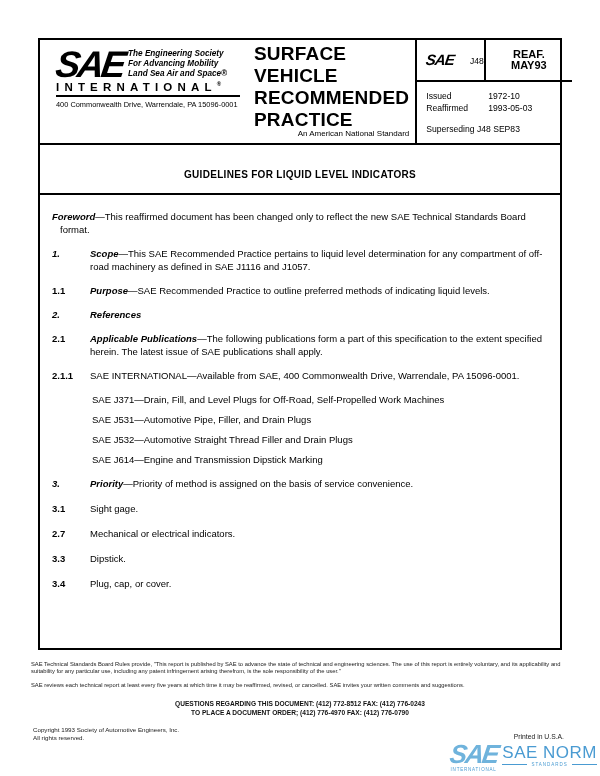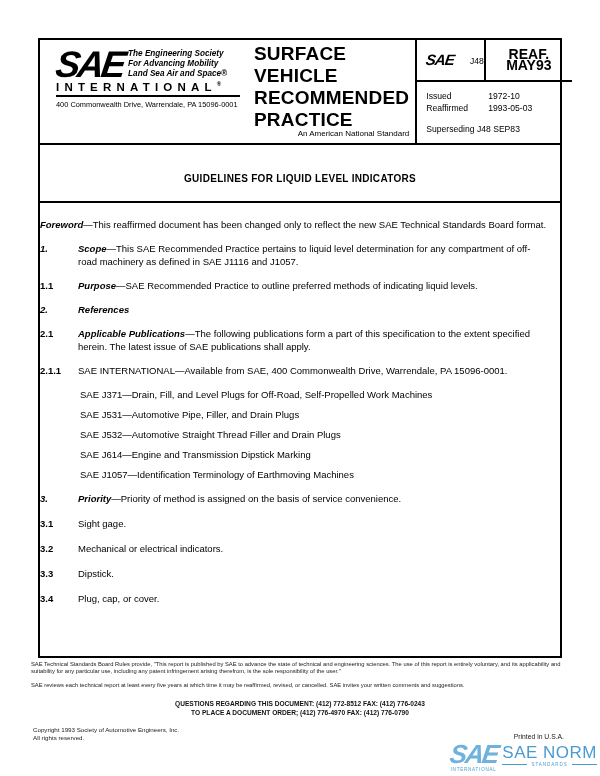"REAF." .reaf-cell { font-size: 14px -> 11px }
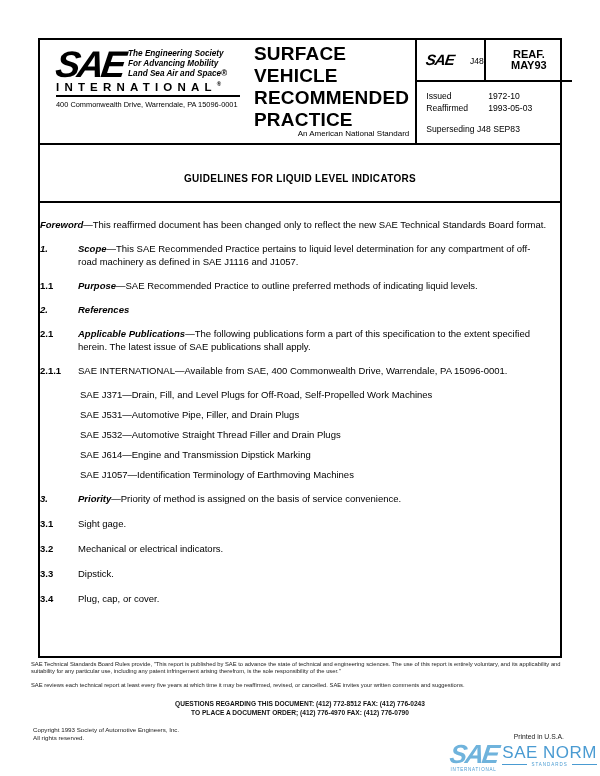"GUIDELINES FOR LIQUID LEVEL INDICATORS" .title-box { height: 60px -> 52px }
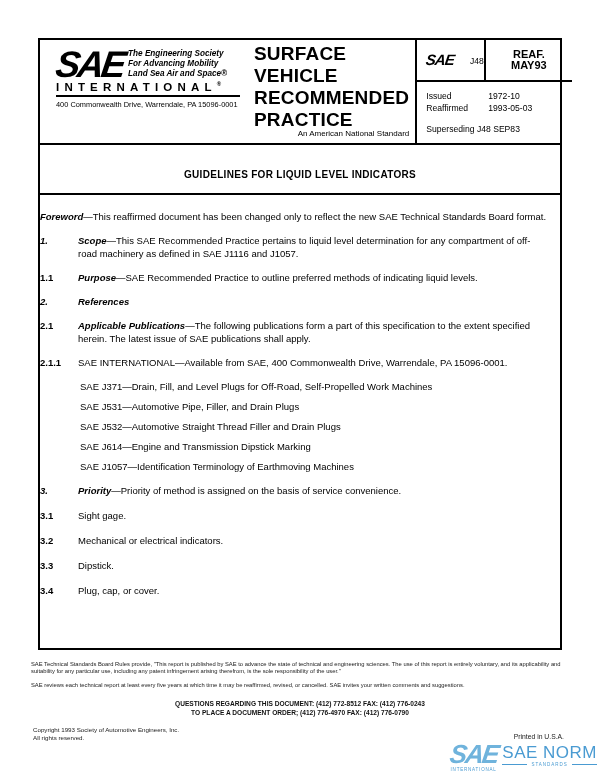"Foreword—This reaffirmed document has" .body-box { padding: 15px 12px 0 0 -> 15px 12px 0 12px }
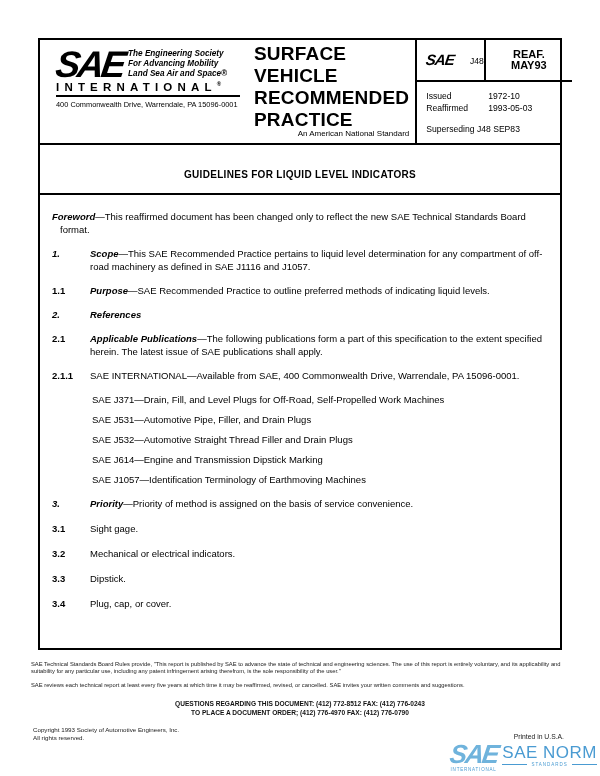"SAE J1057—Identification Terminology of" div.pub-item { html: <div>SAE J1057—Identification Terminology of Earthmoving Machines</div> -> none }
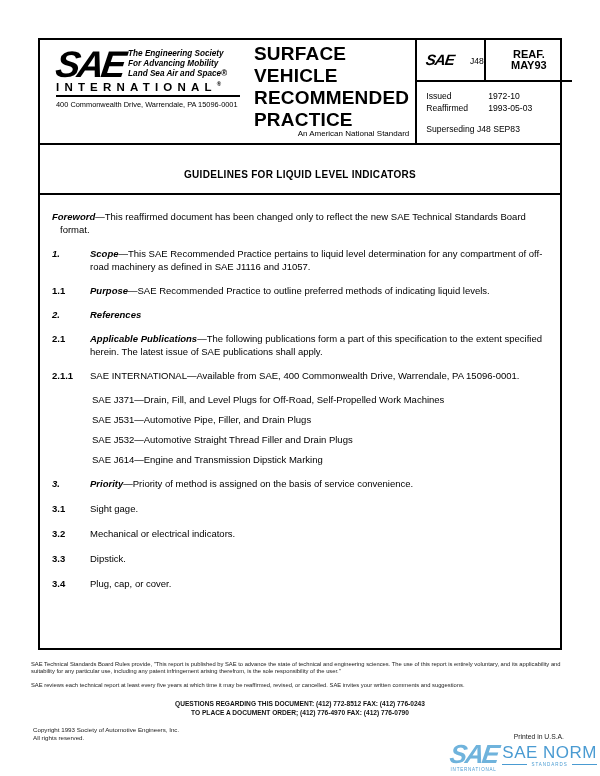"3.2" span.num { text: 3.2 -> 2.7 }
